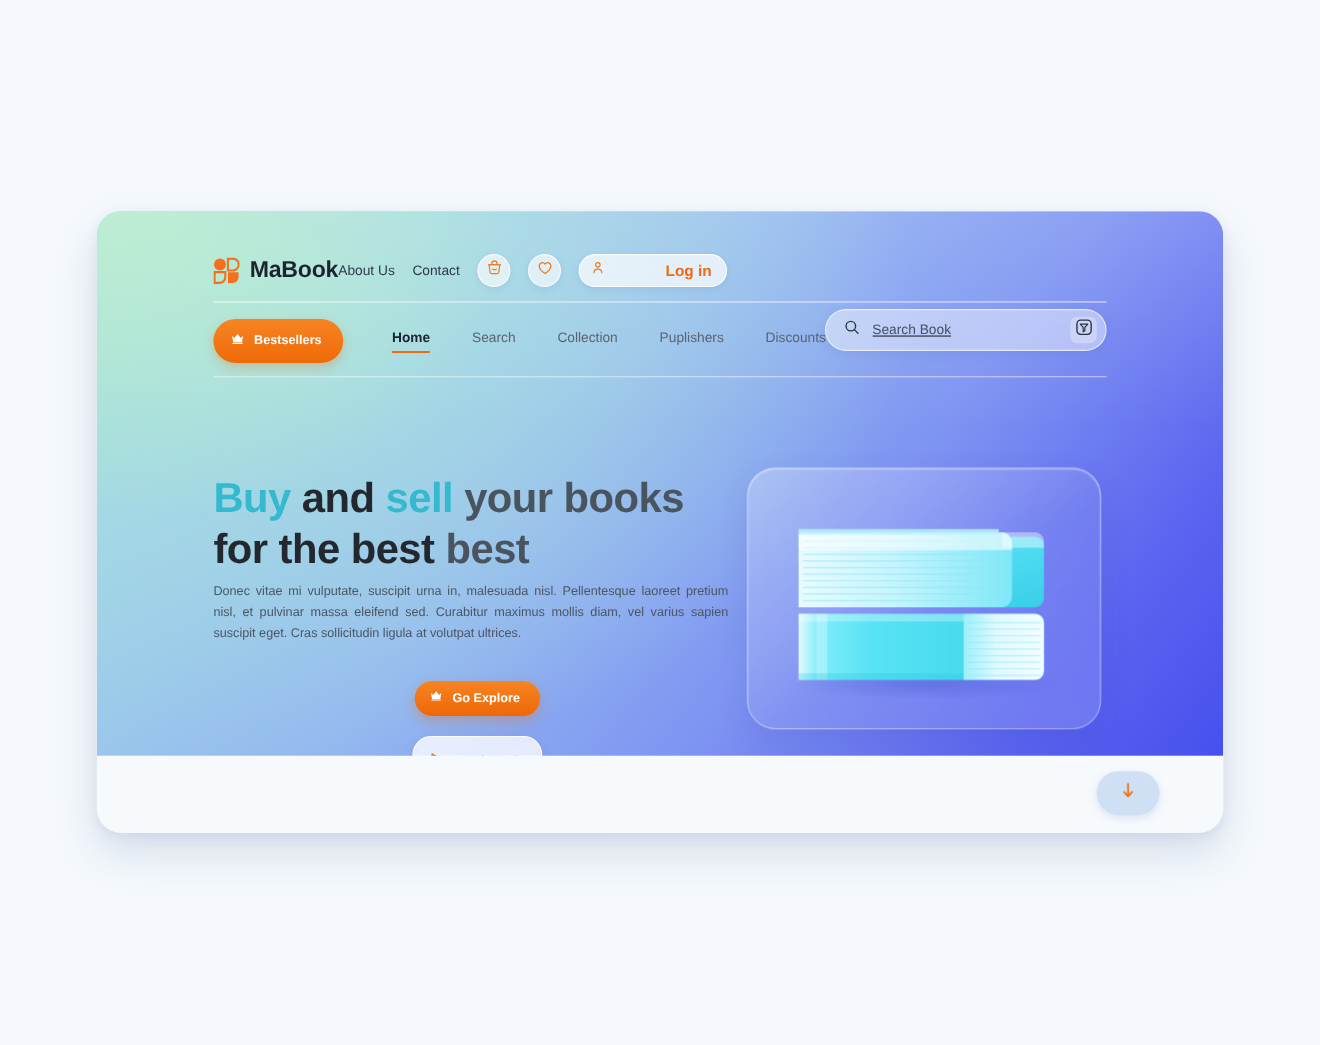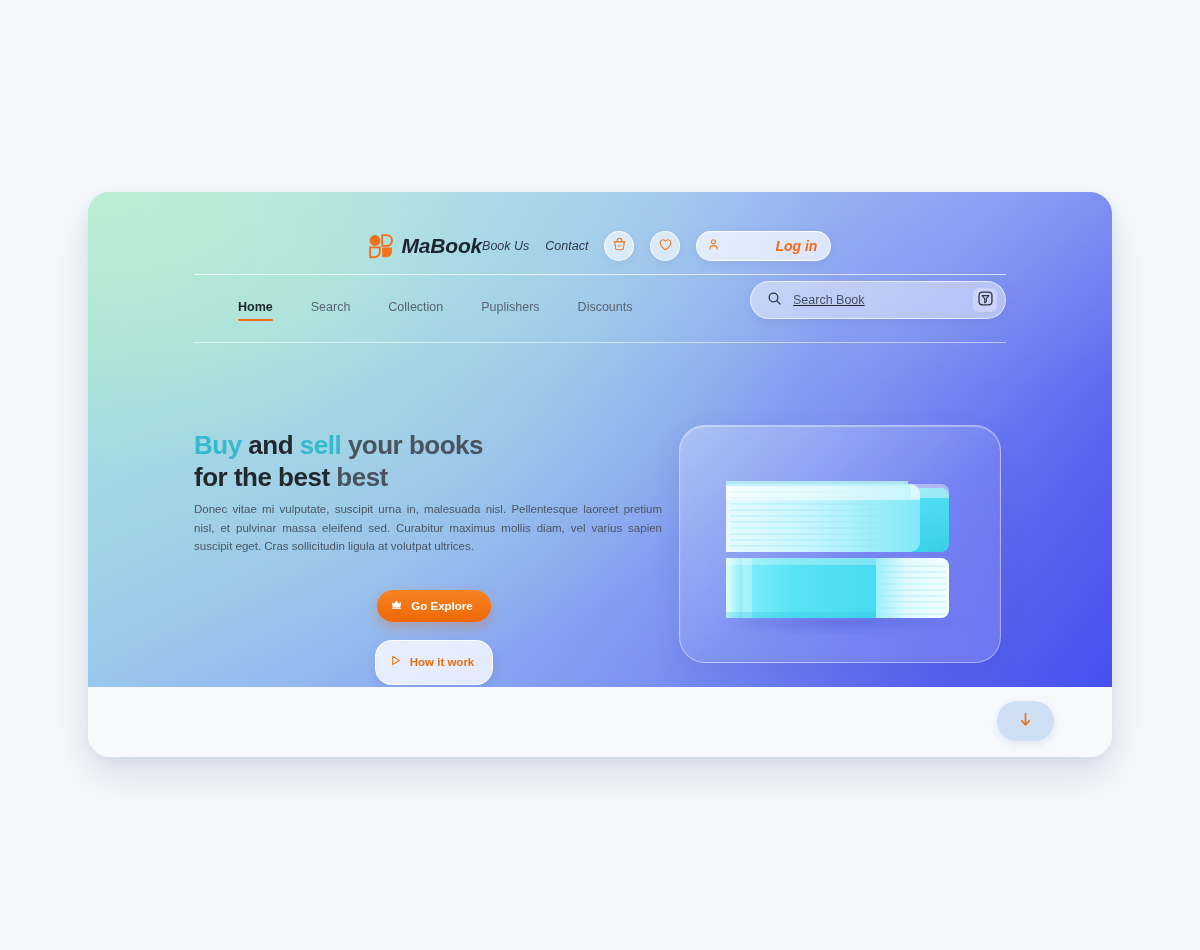"MaBook" .header { font-style: italic -> none; justify-content: center -> flex-start }
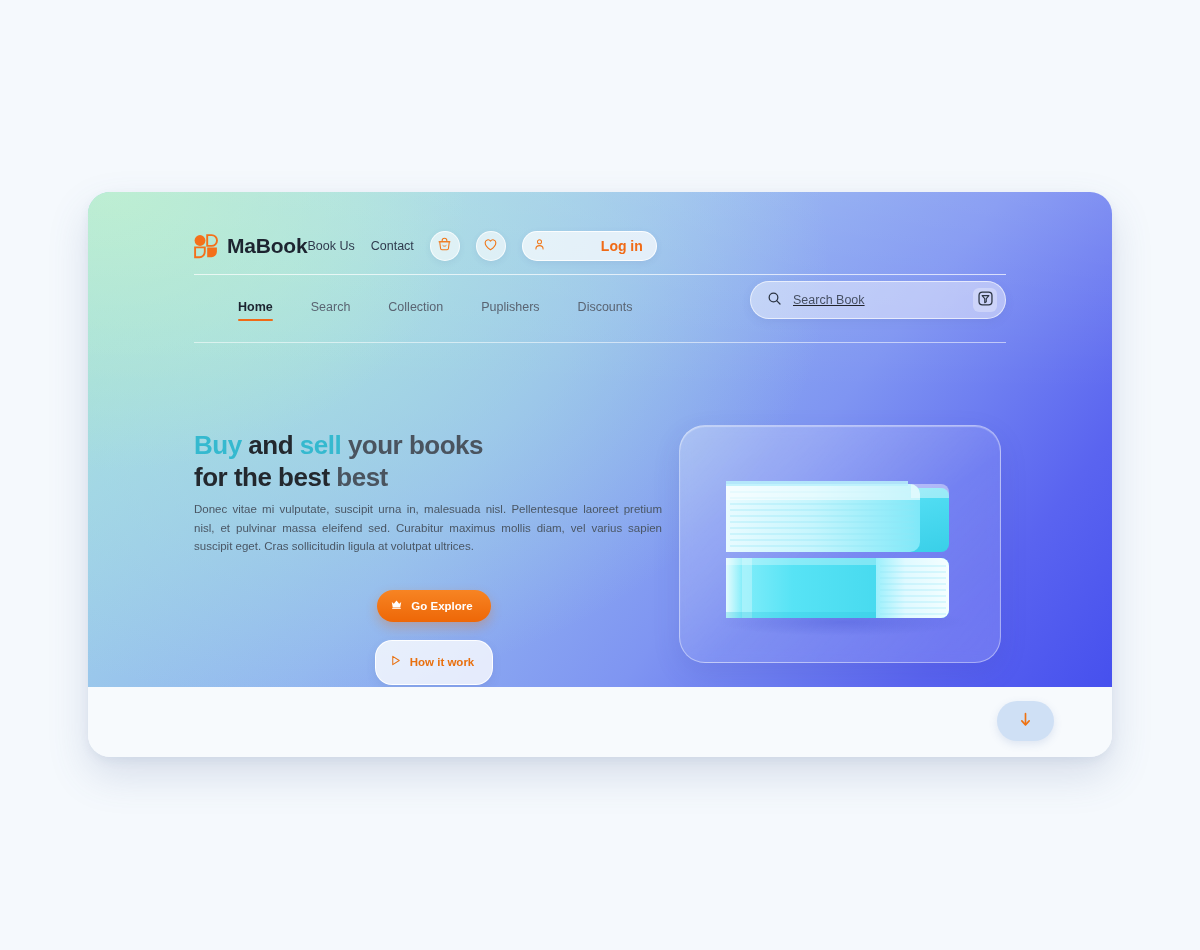"Book Us" a.nav-link { text: Book -> About }
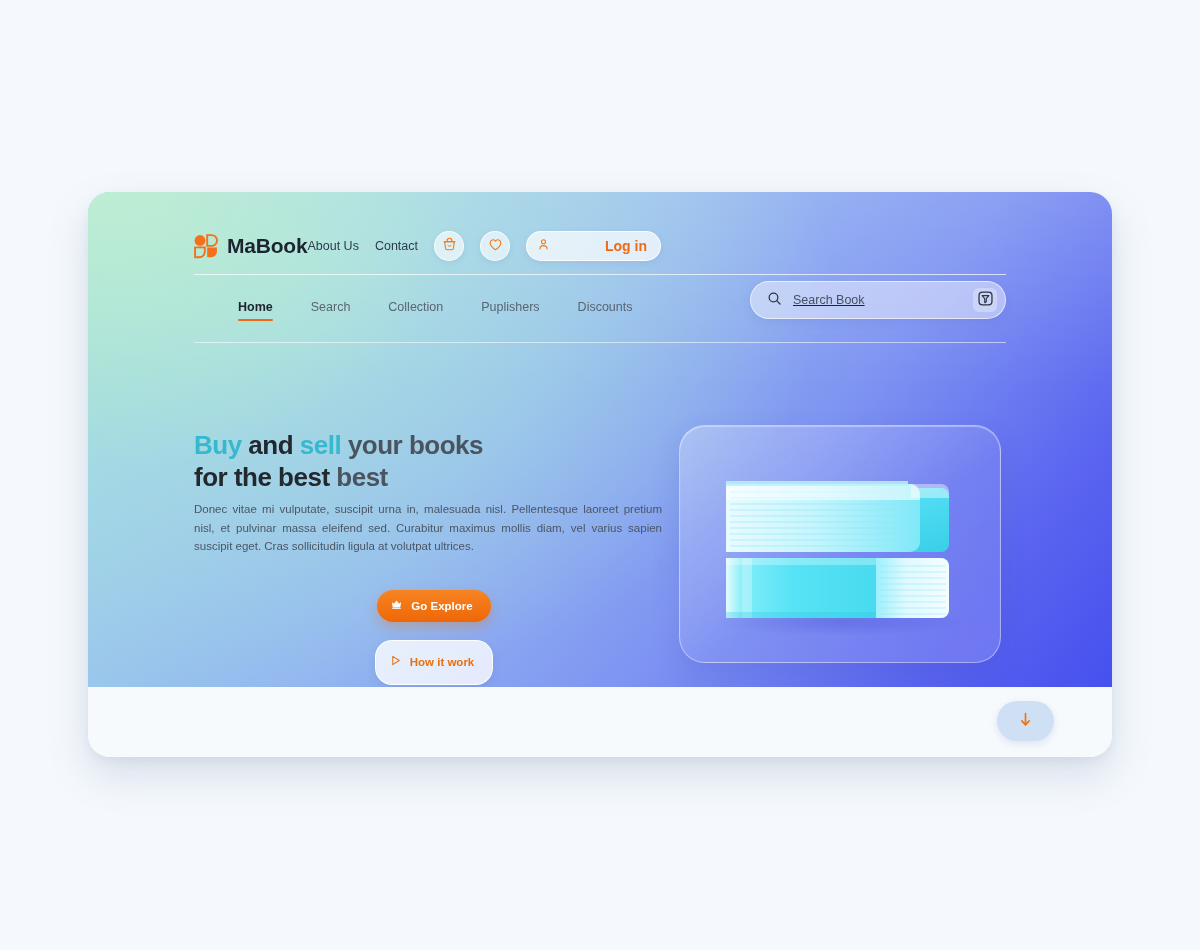"Bestsellers" div.bestsellers { html: none -> <div> <span> <svg> <path></path> <path></path> </svg> </span> <span>Bestsellers</span> </div> }
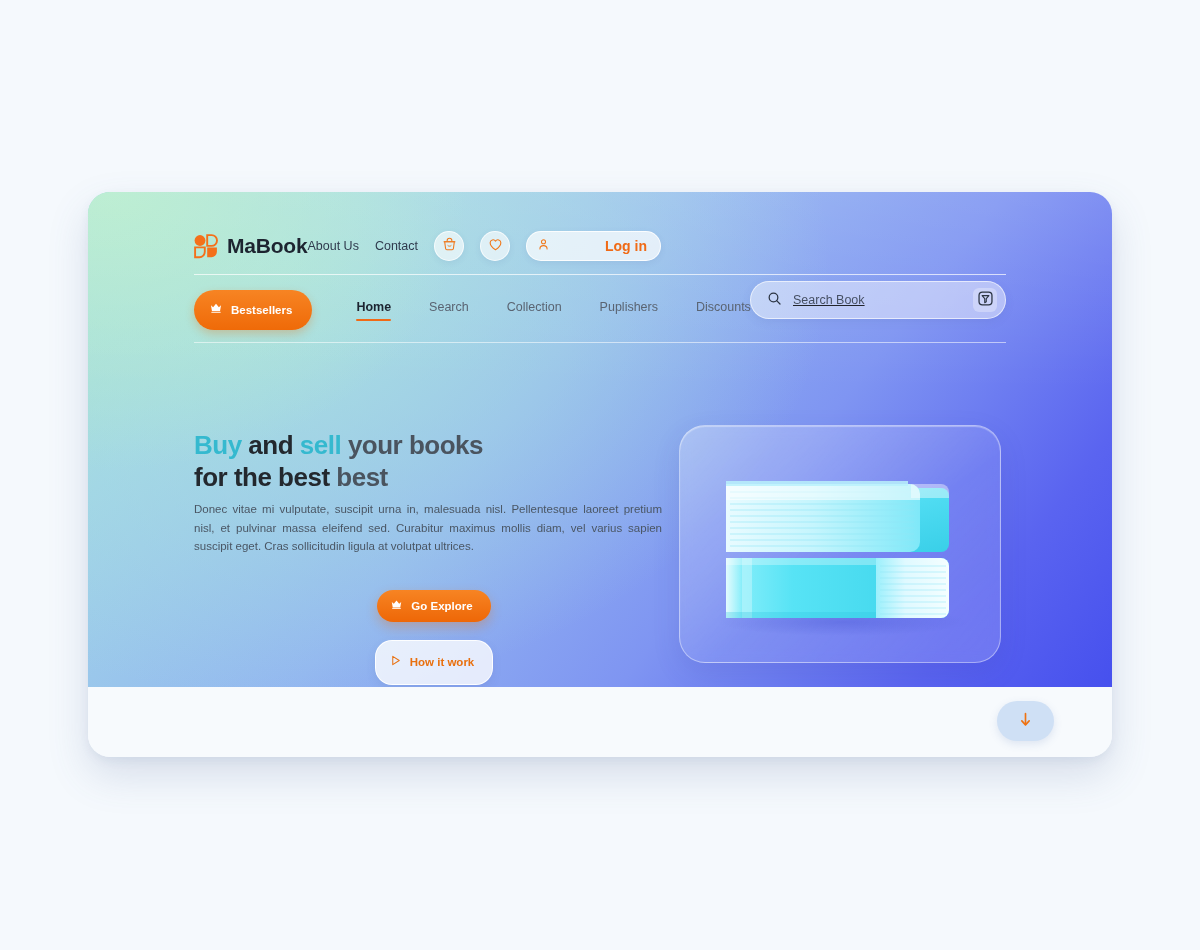"Buy and sell your books" .headline { font-size: 26px -> 38px }
